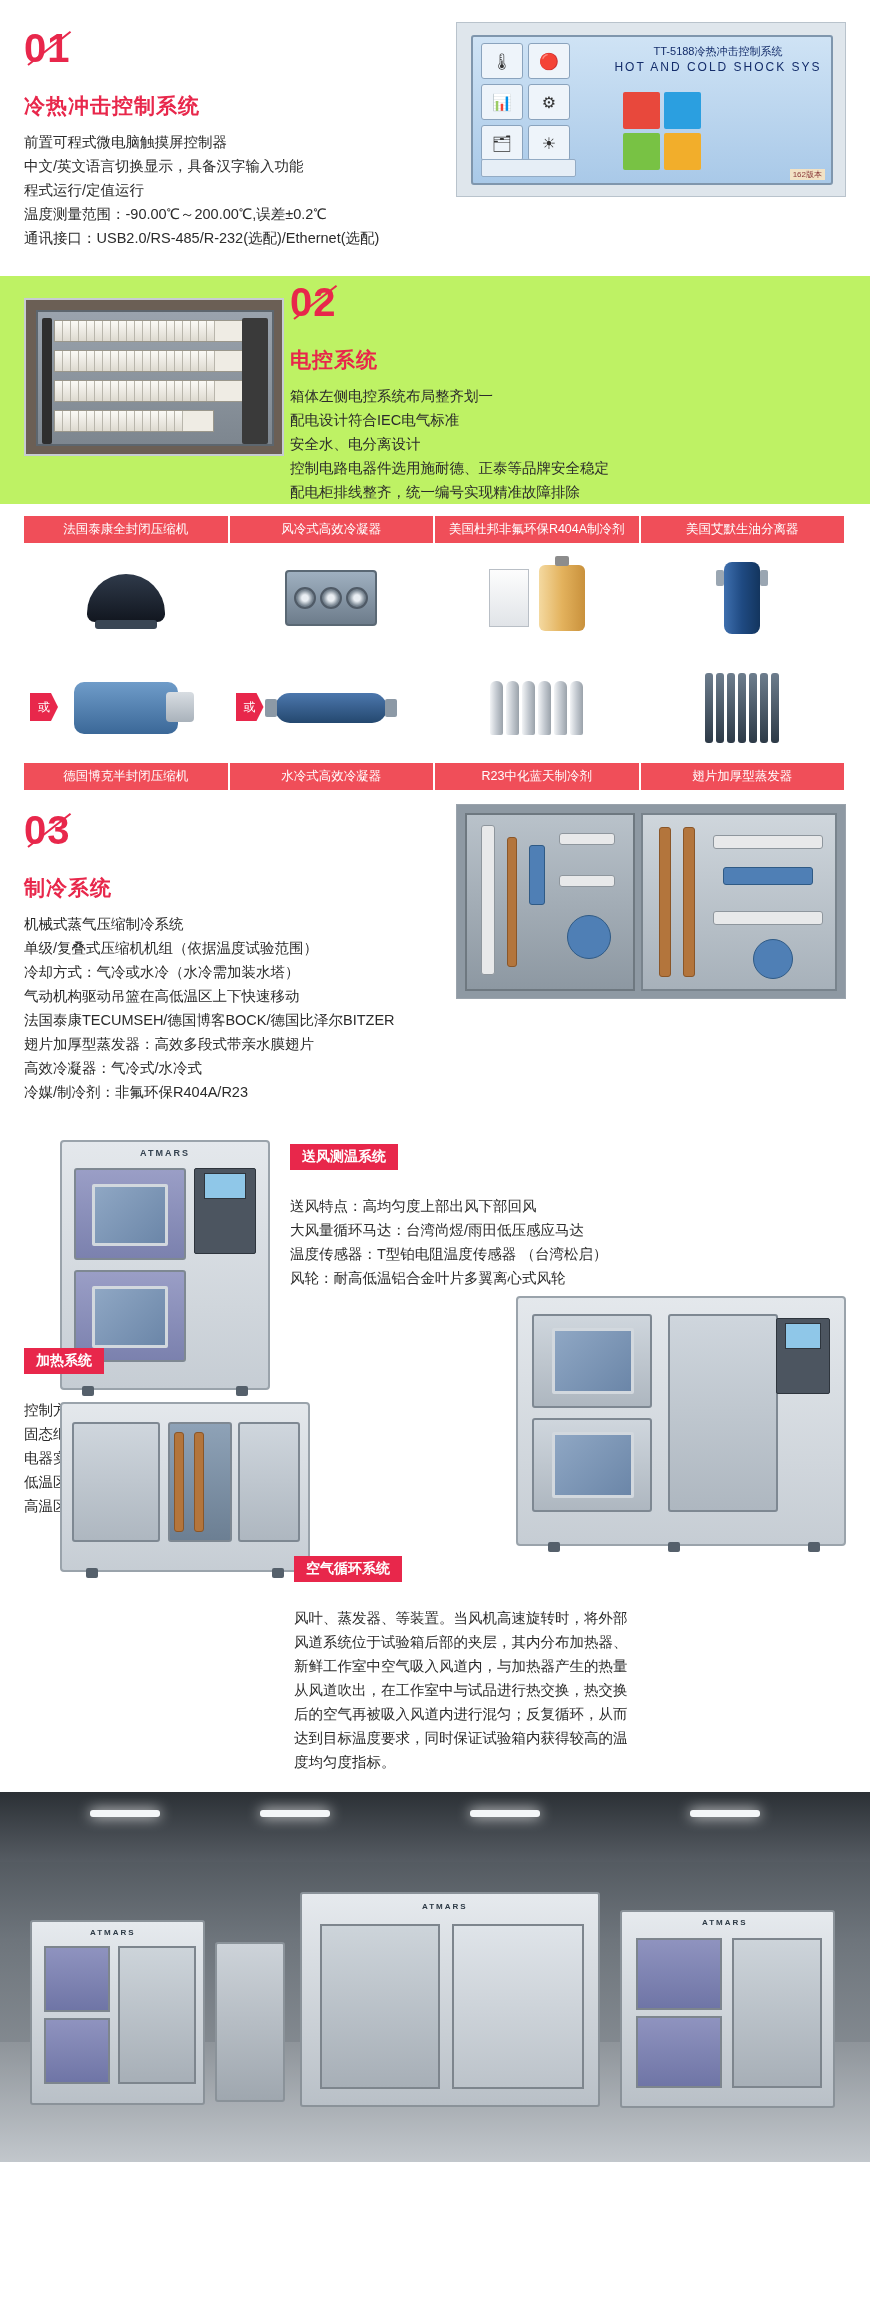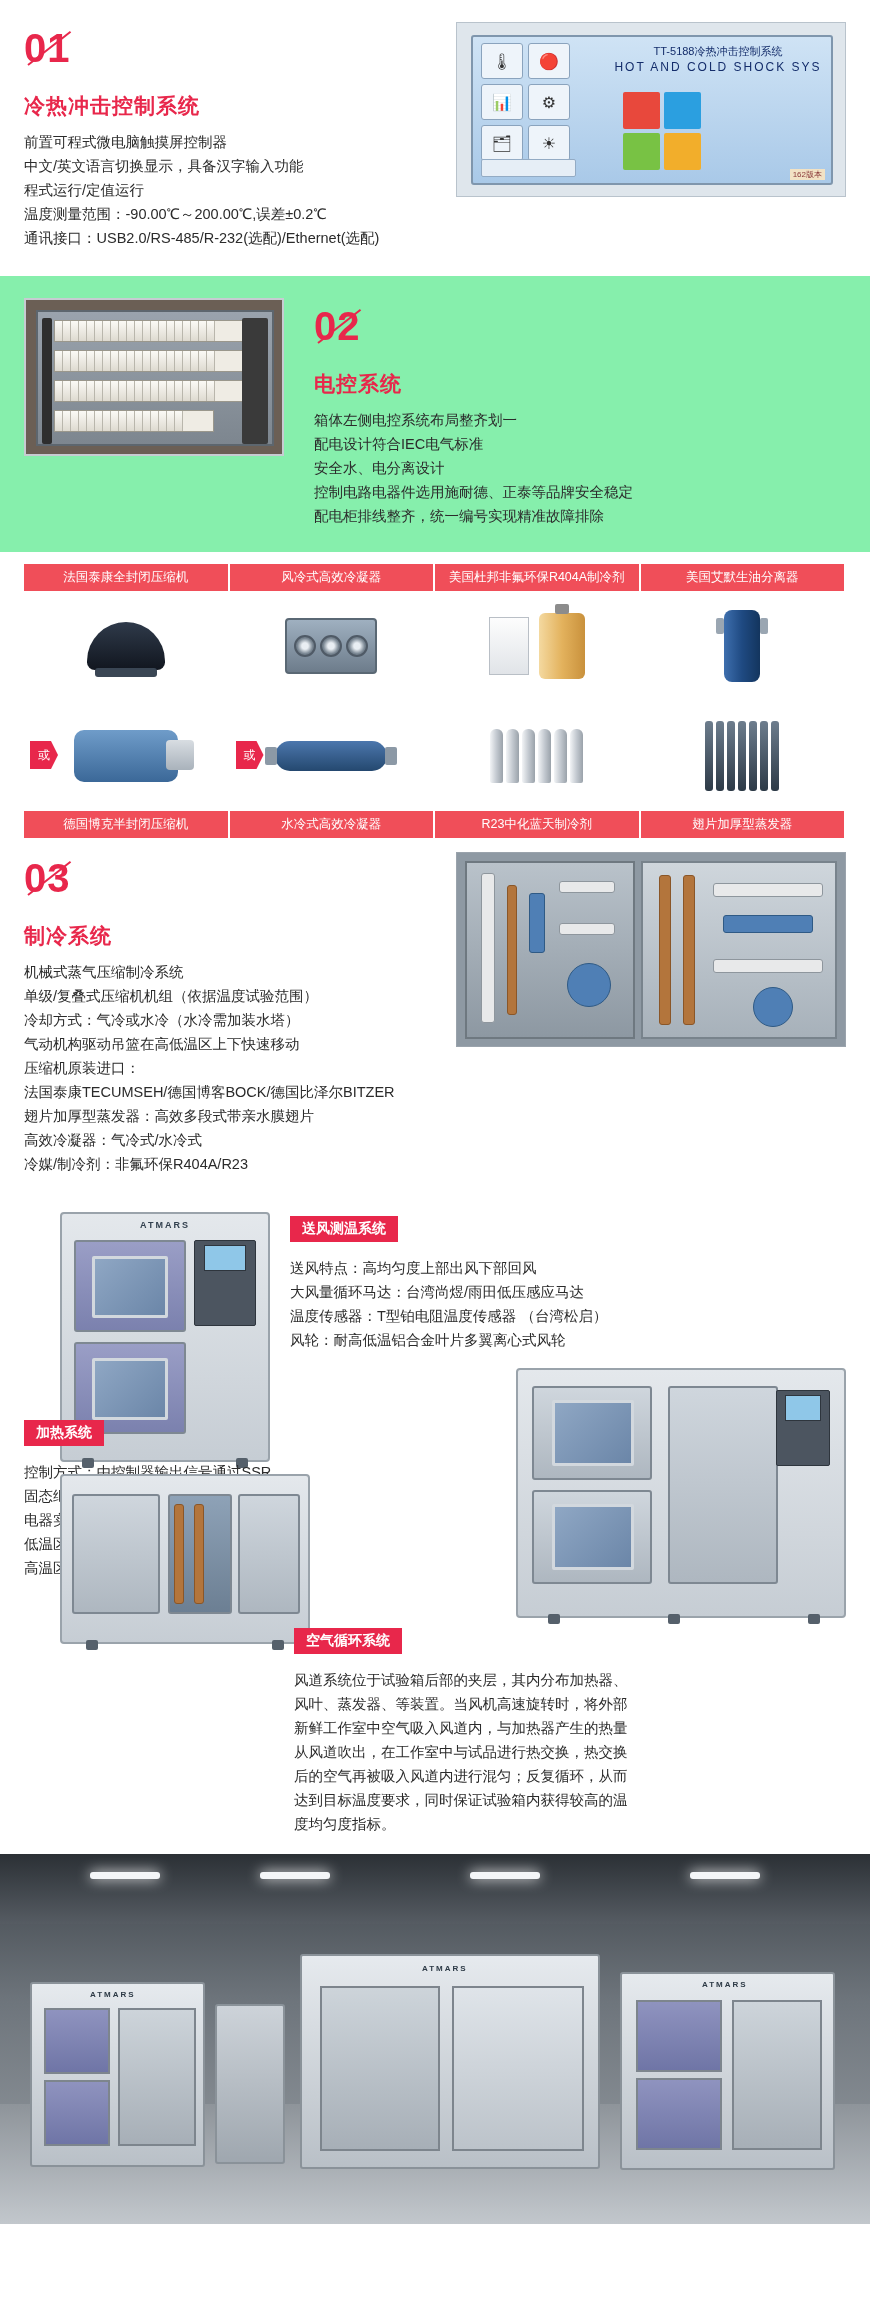"02" .sec02 { background: #86efac -> #bef264; padding: 24px -> none }
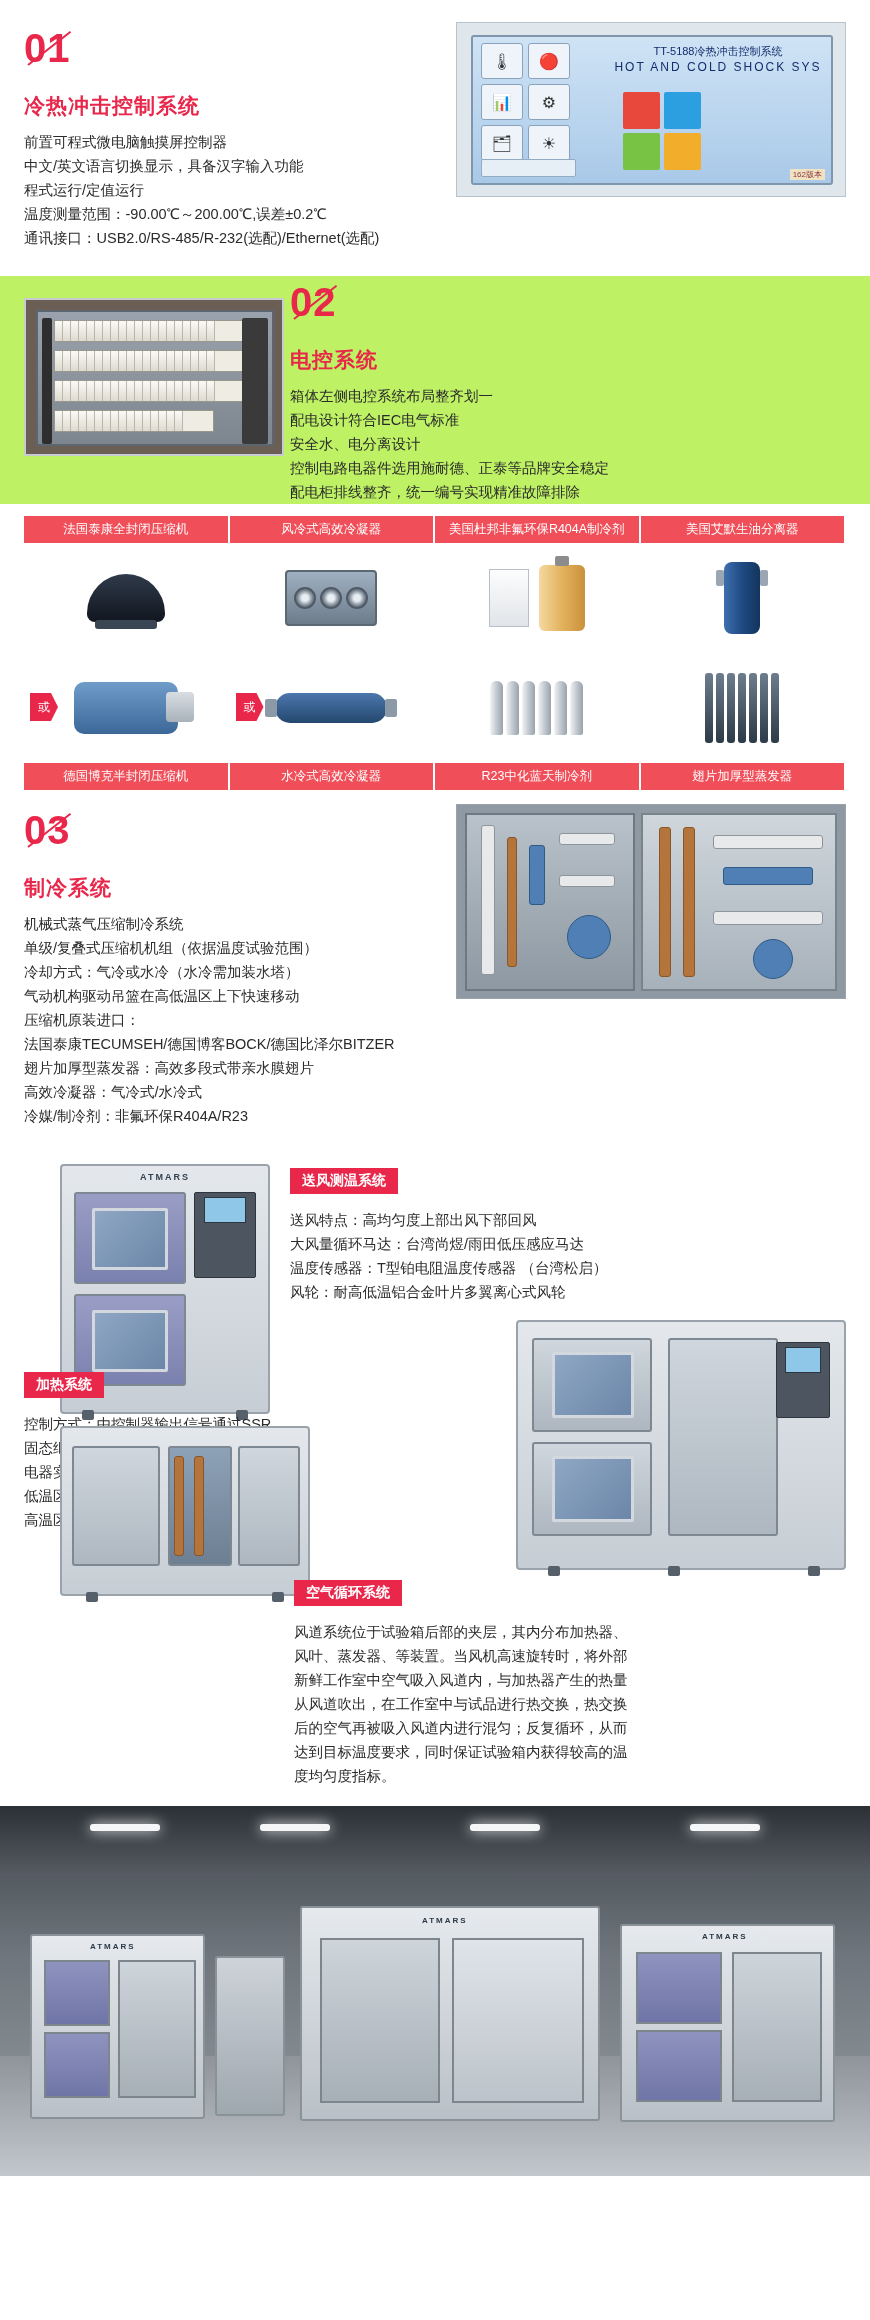"压缩机原装进口：" div.body-line { html: <div>压缩机原装进口：</div> -> none }
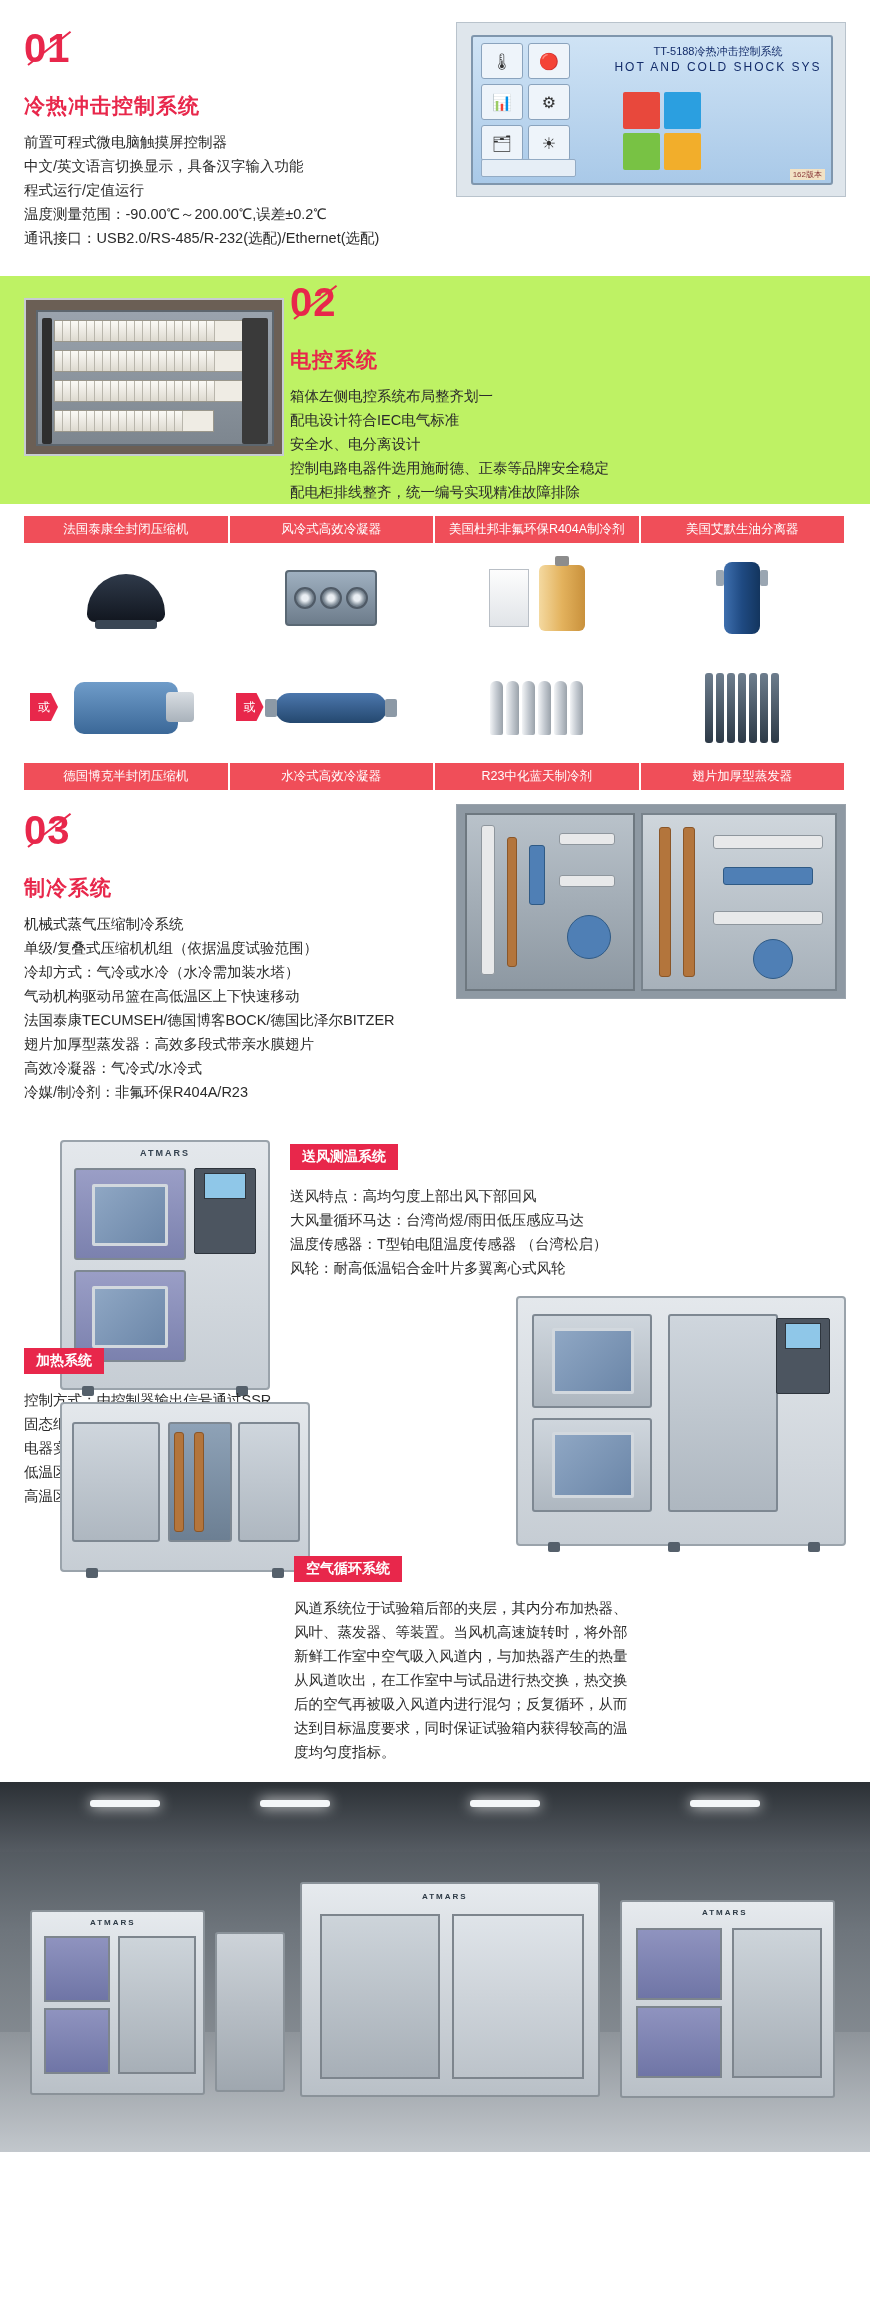"送风测温系统" .tag-red { margin-bottom: 14px -> 24px }
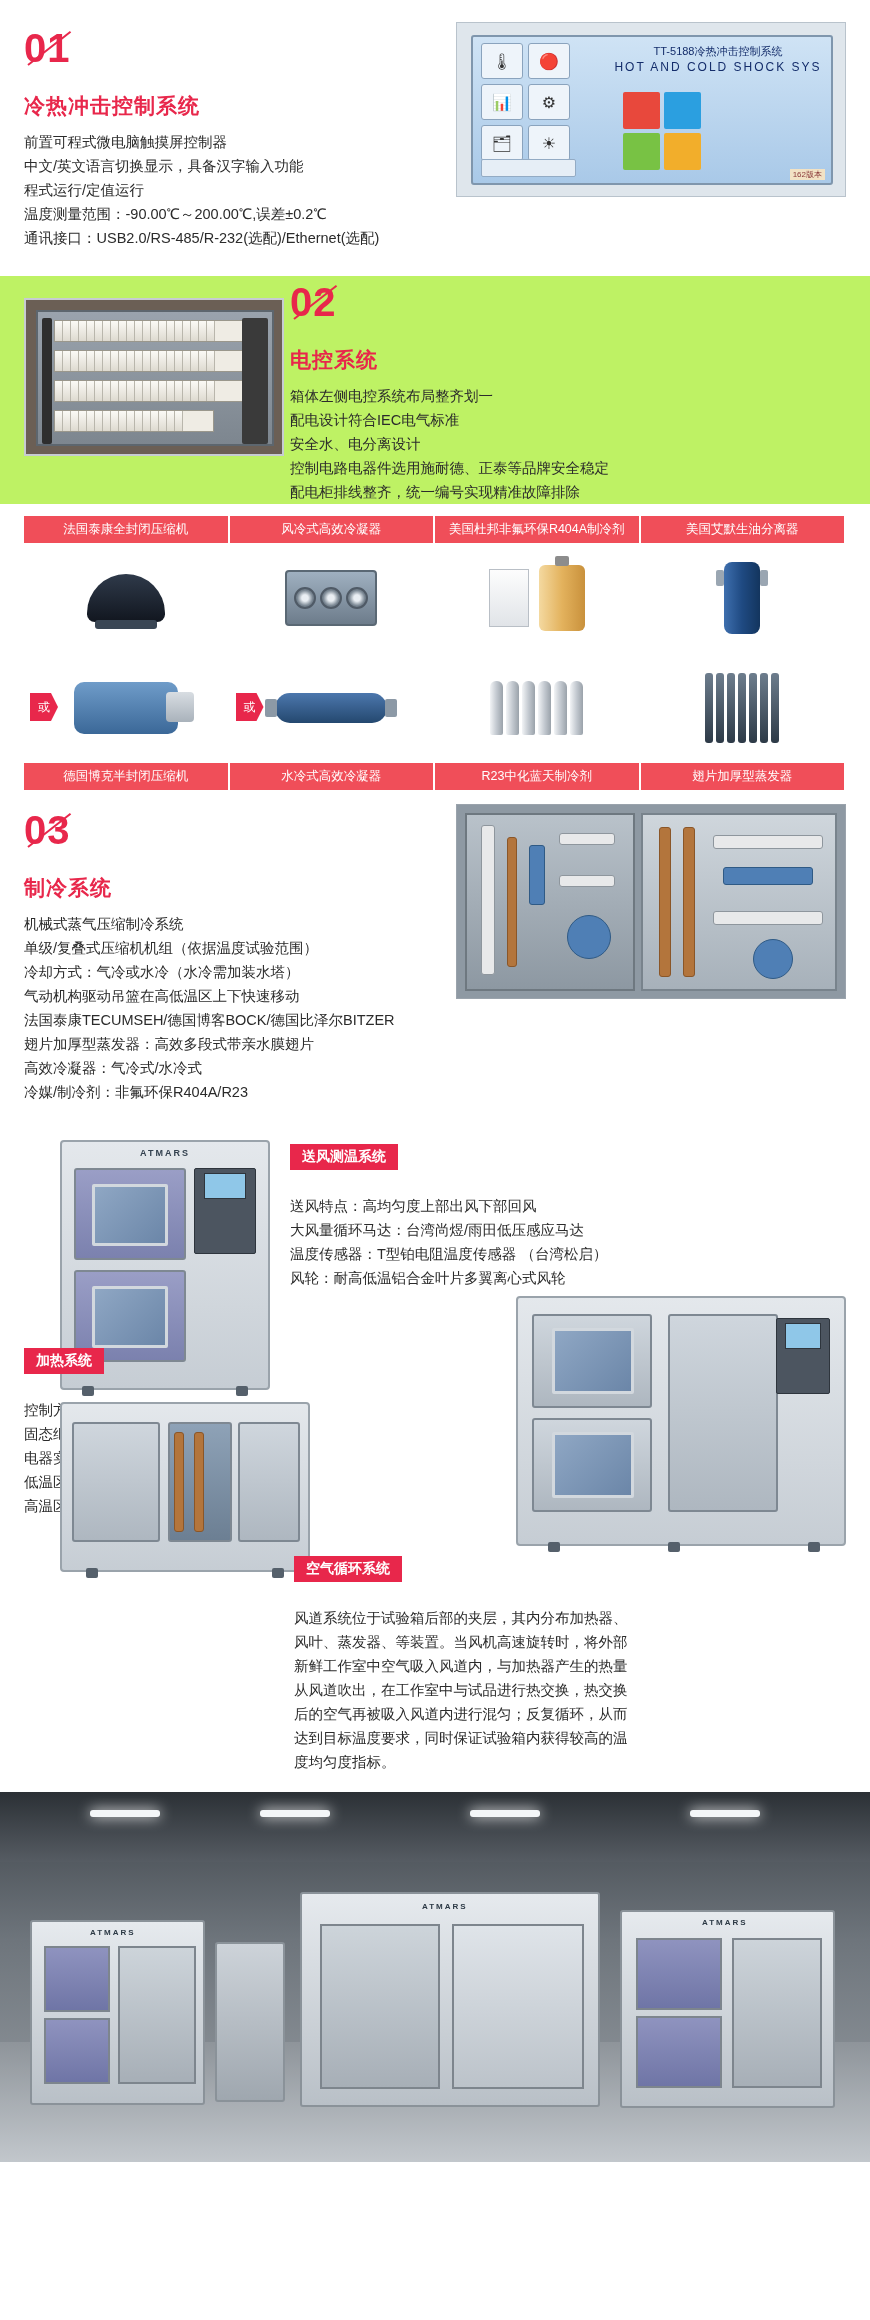"风道系统位于试验箱后部的夹层，其内分布加热器、" div.body-line { order: before "风叶、蒸发器、等装置。当风机高速旋转时，将外部" -> after "风叶、蒸发器、等装置。当风机高速旋转时，将外部" }
